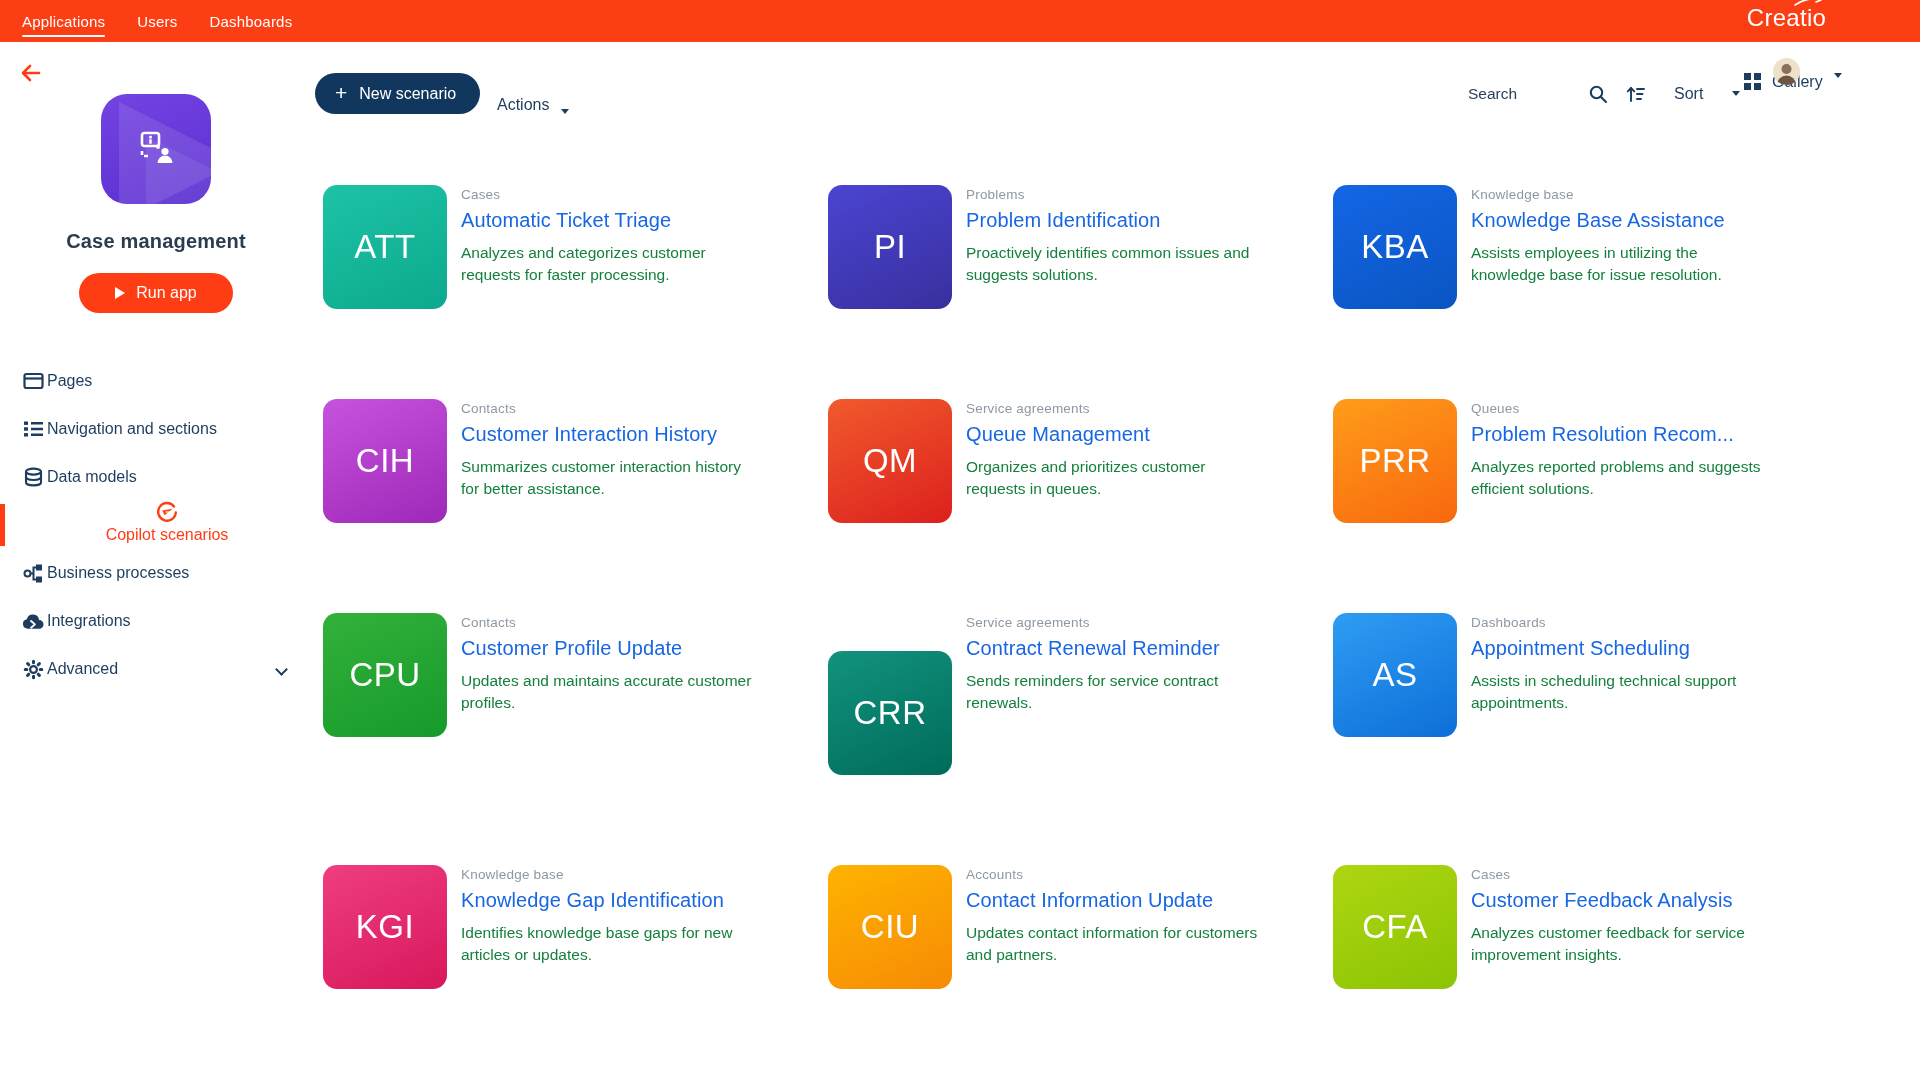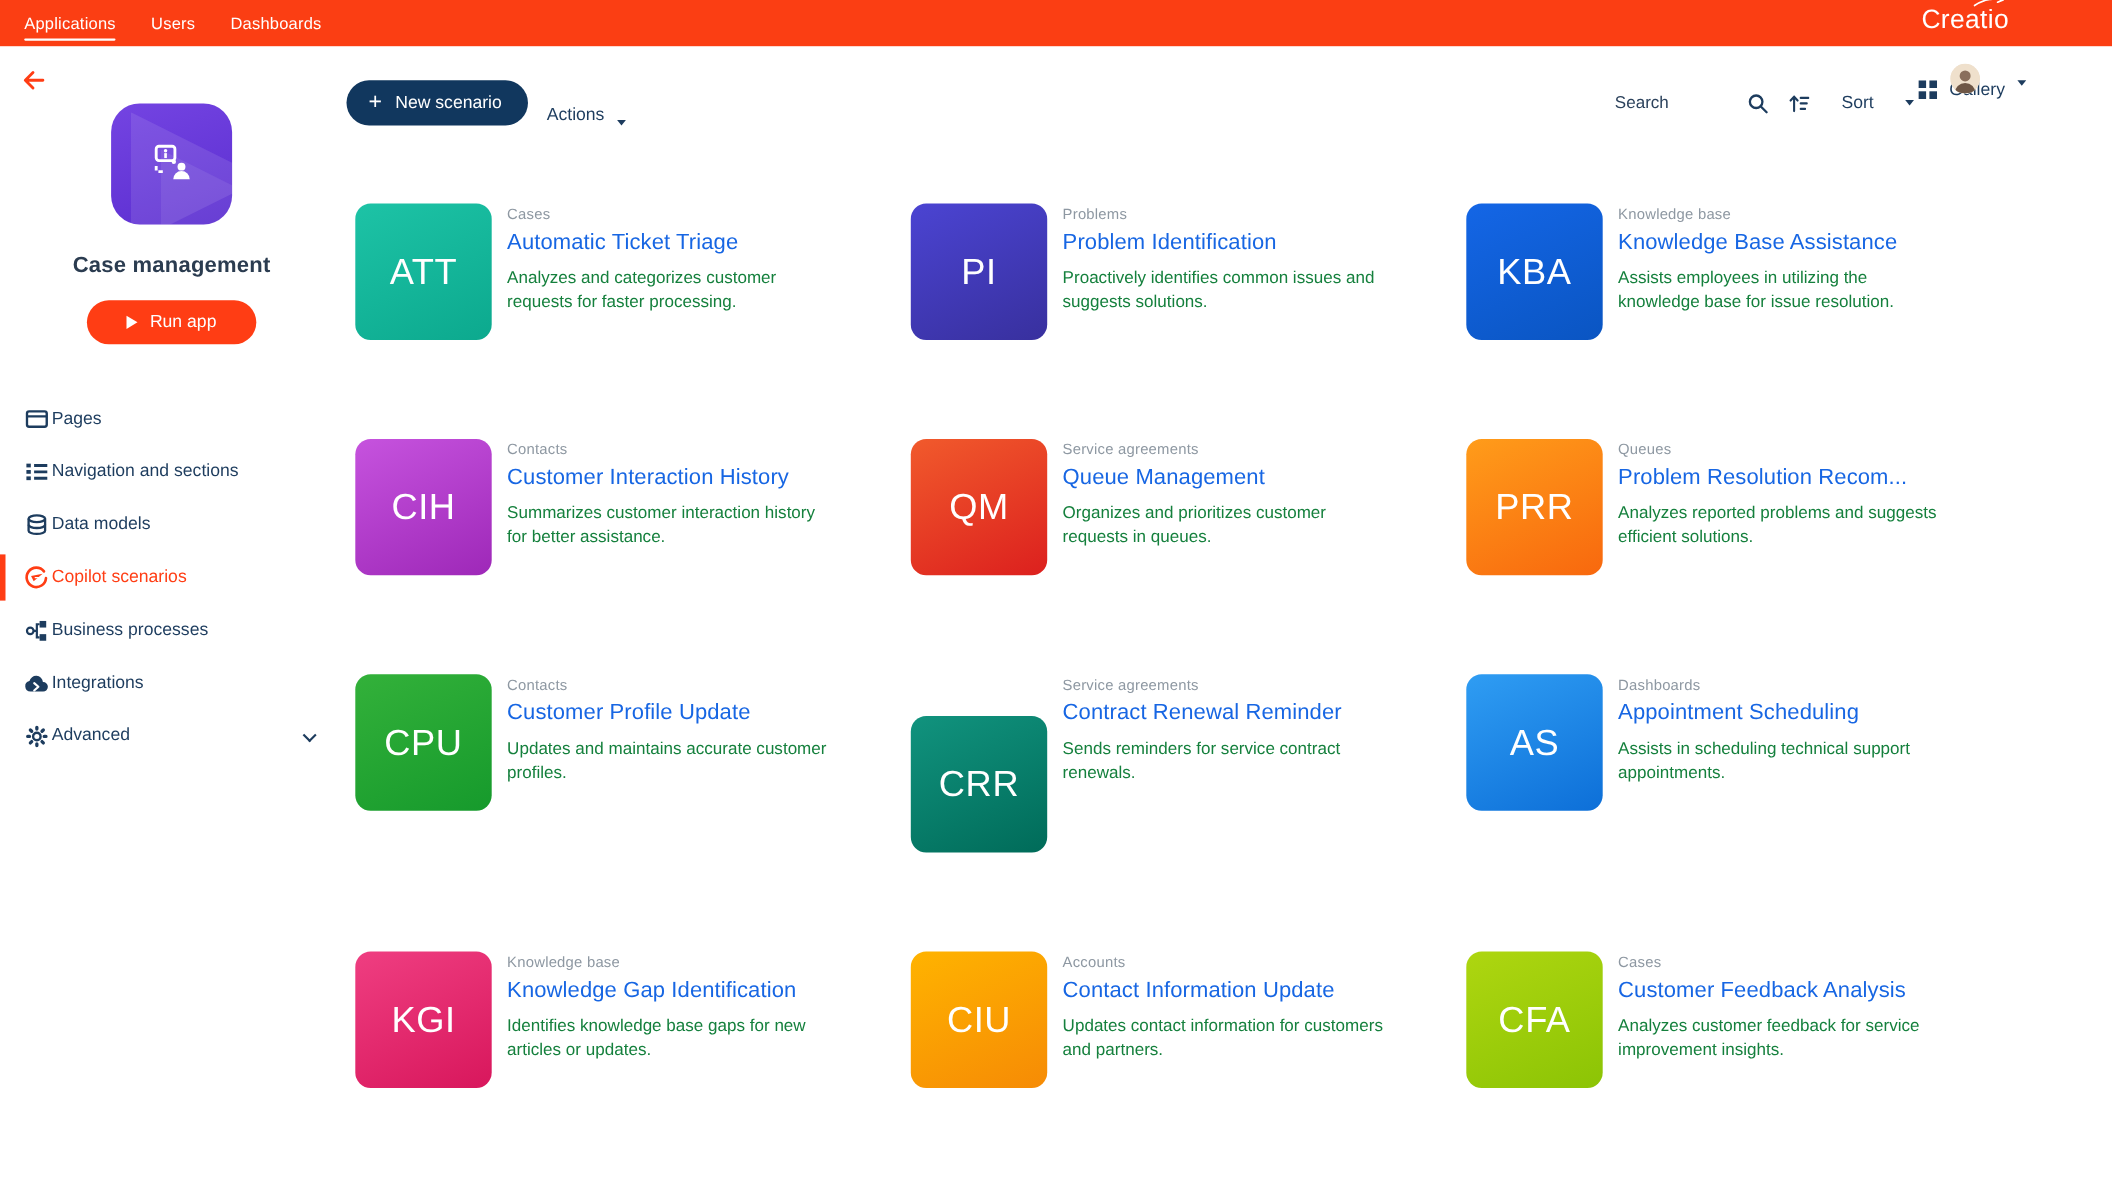"Copilot scenarios" .menu-item.active { flex-direction: none -> column }
